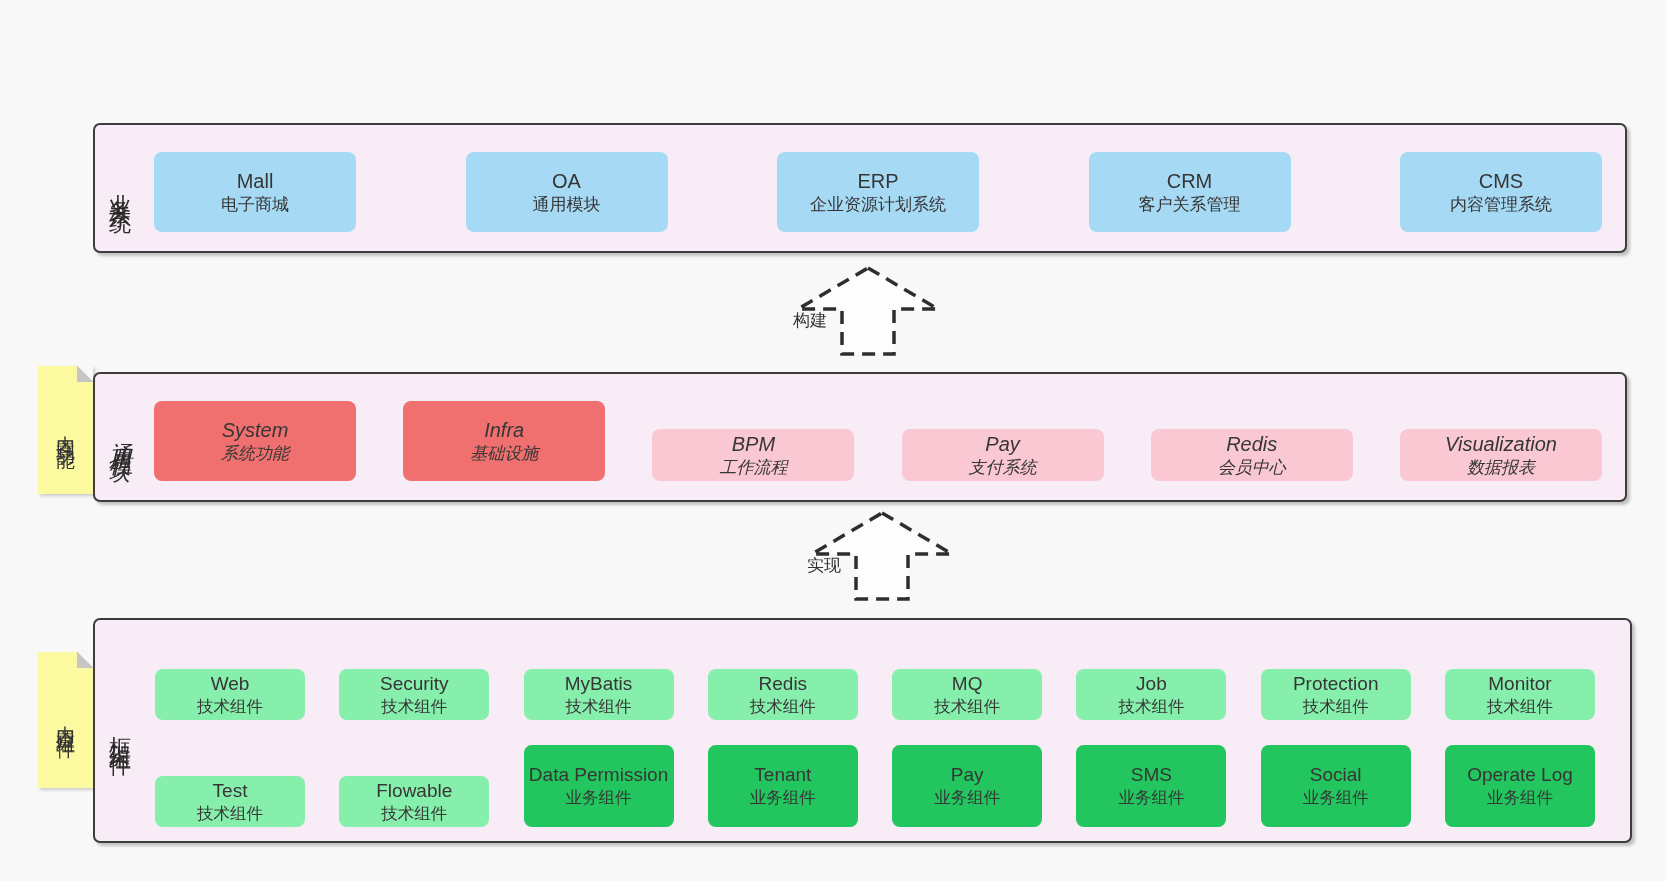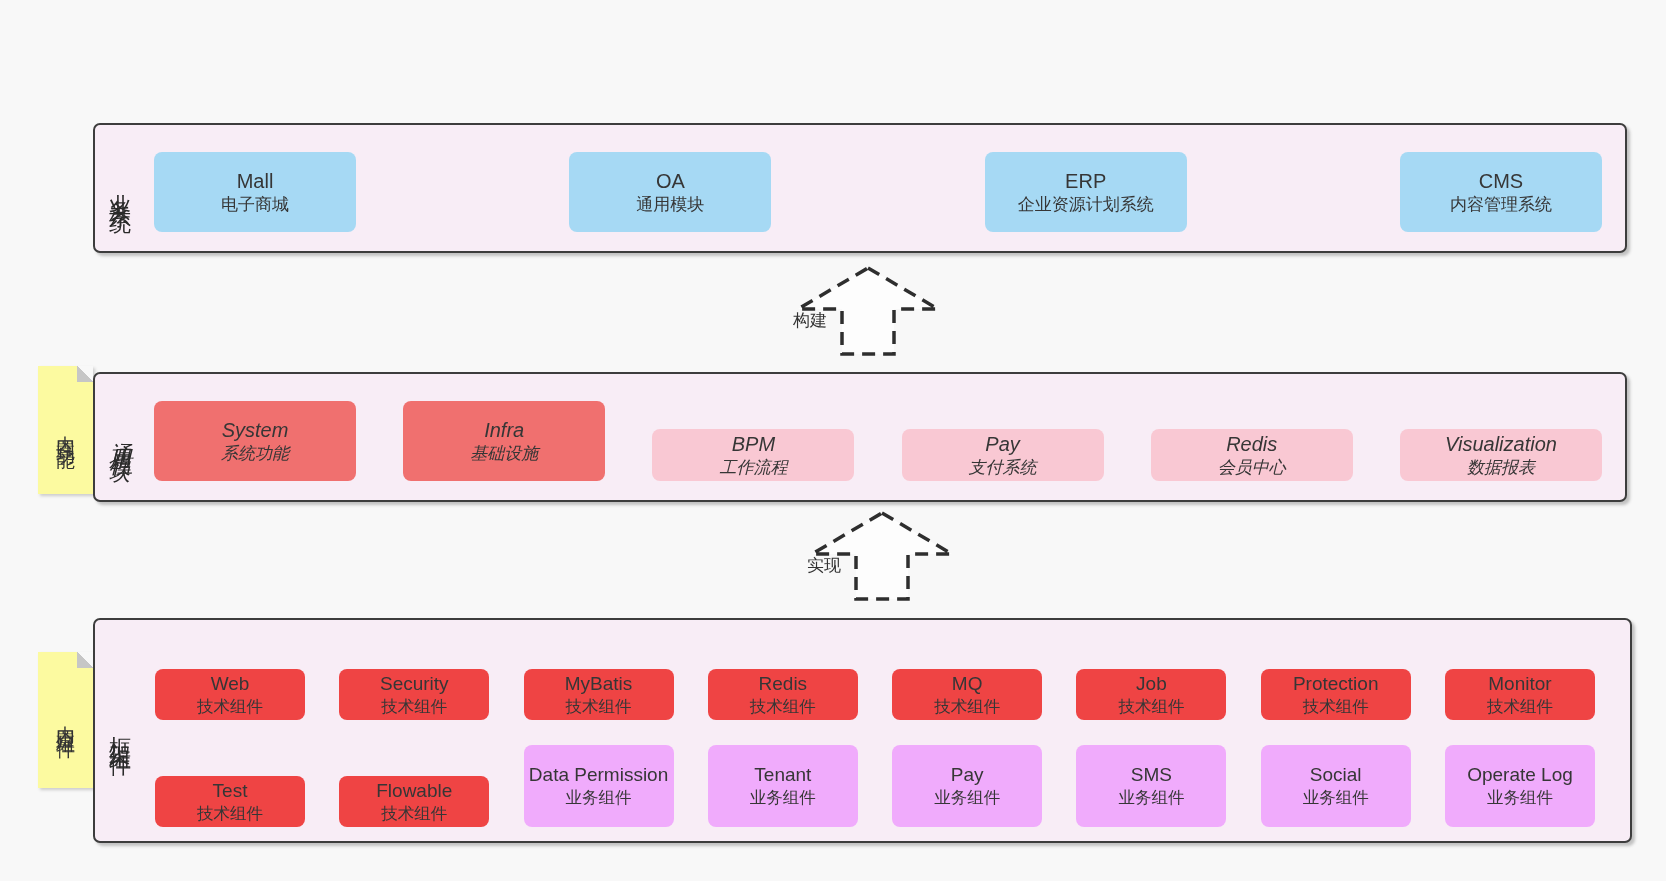"CRM" div.box { html: none -> <div> <div>CRM</div> <div>客户关系管理</div> </div> }
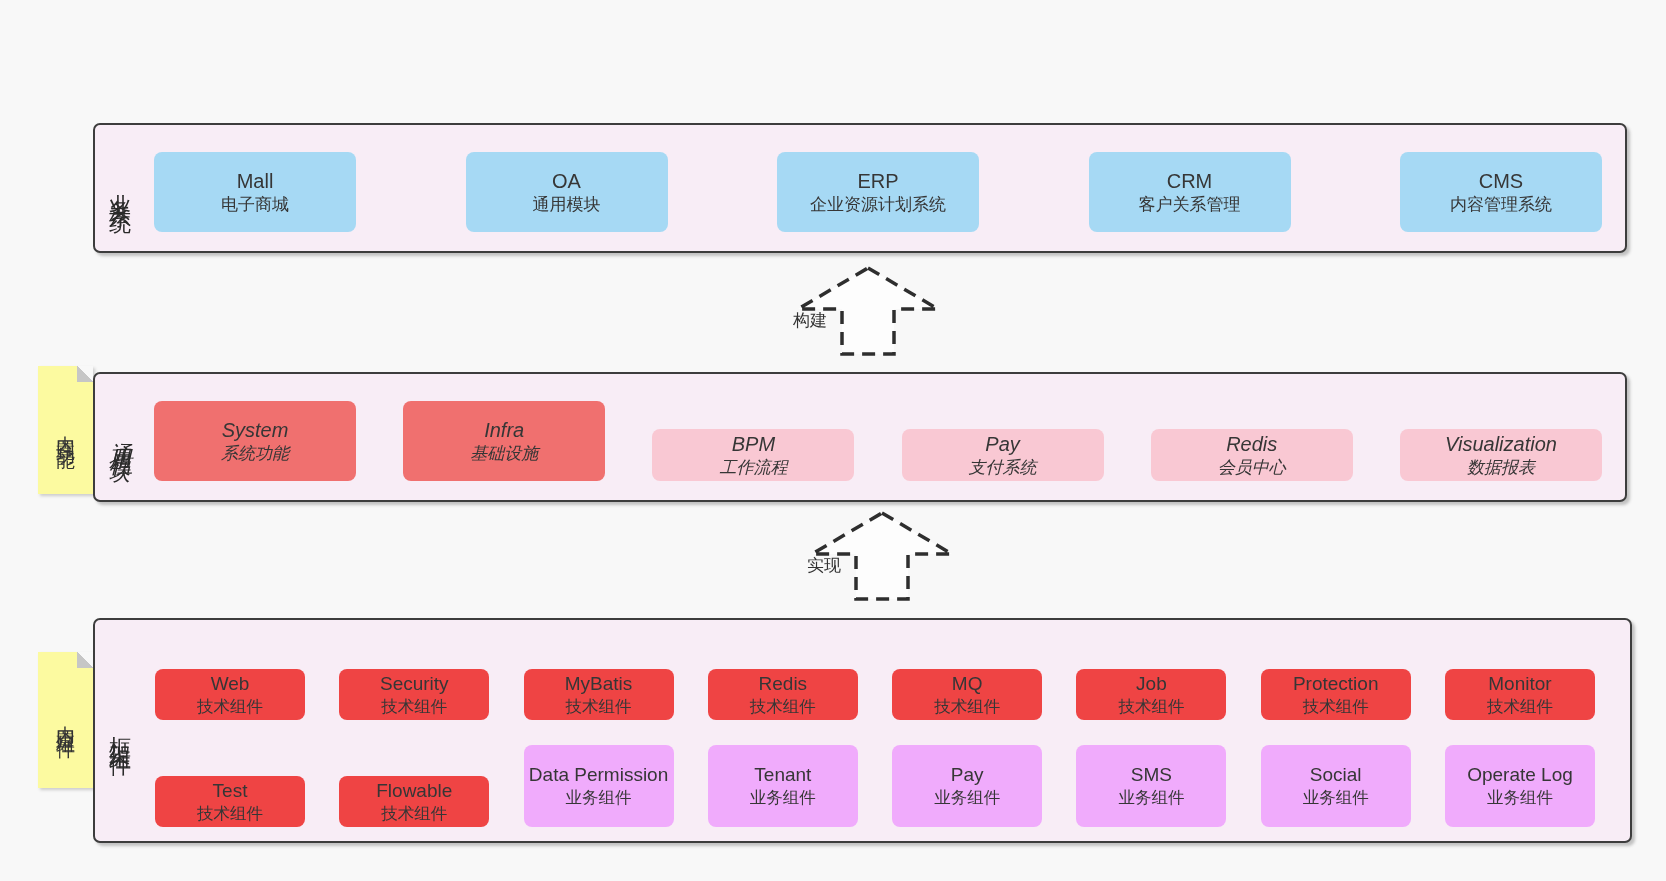"Web" .green { background: #ef4444 -> #86efac }
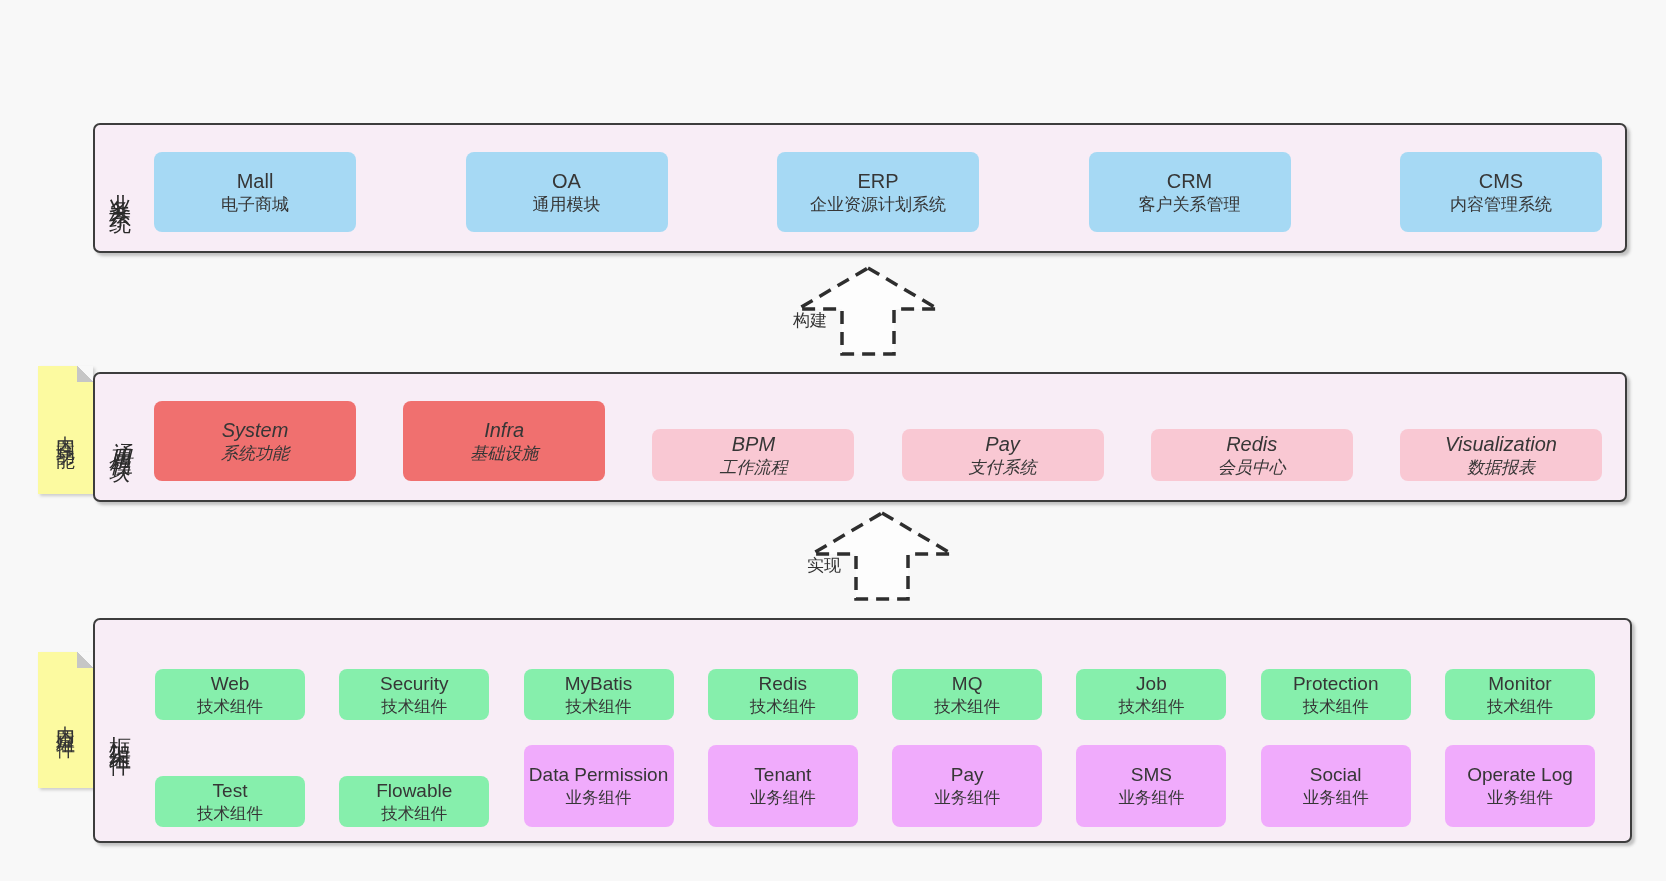"Data Permission" .lgreen { background: #f0abfc -> #22c55e }
